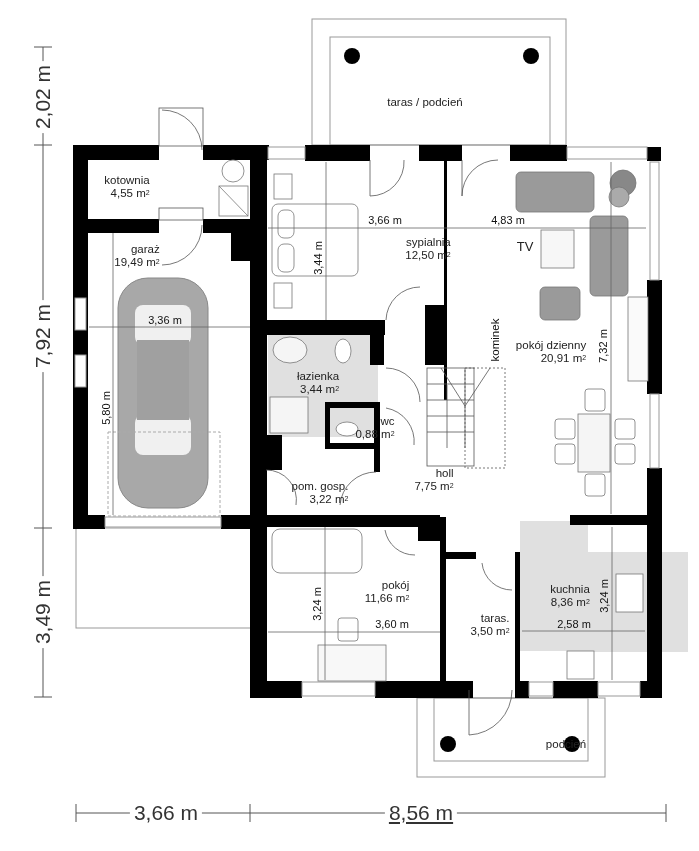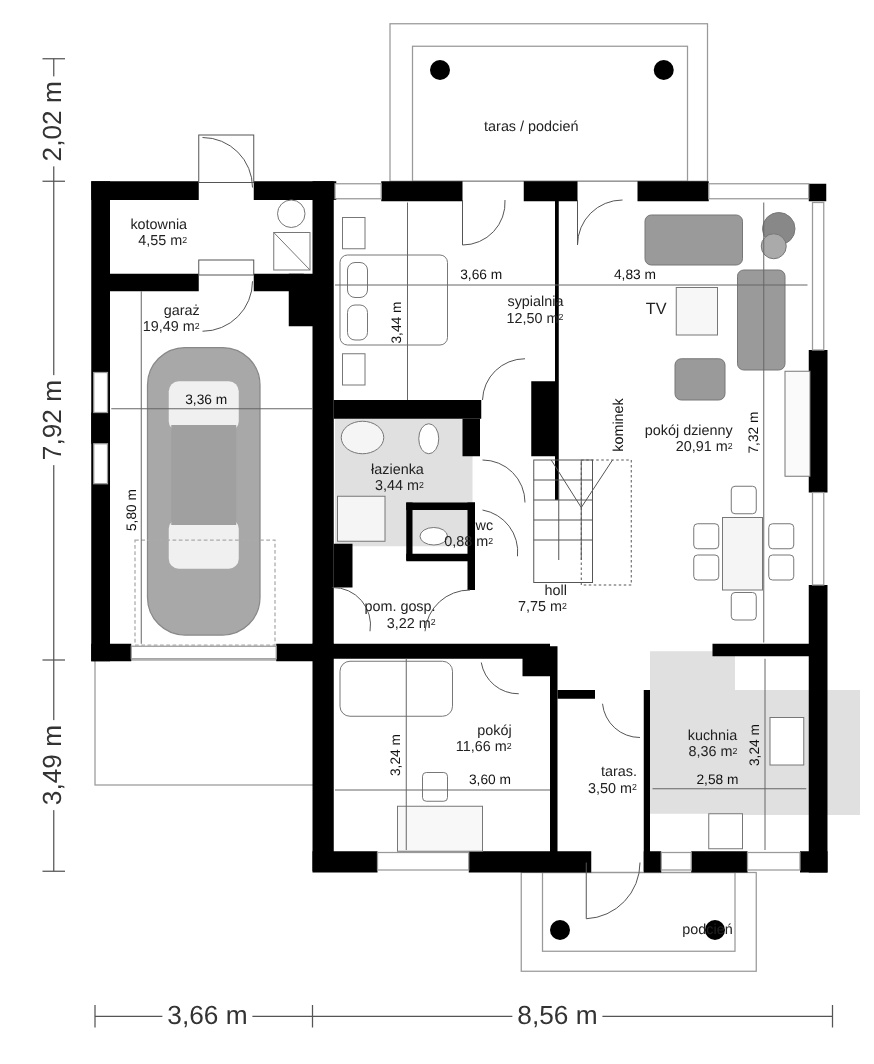"8,56 m" div.big { left: 446px -> 421px; text-decoration: none -> underline }
